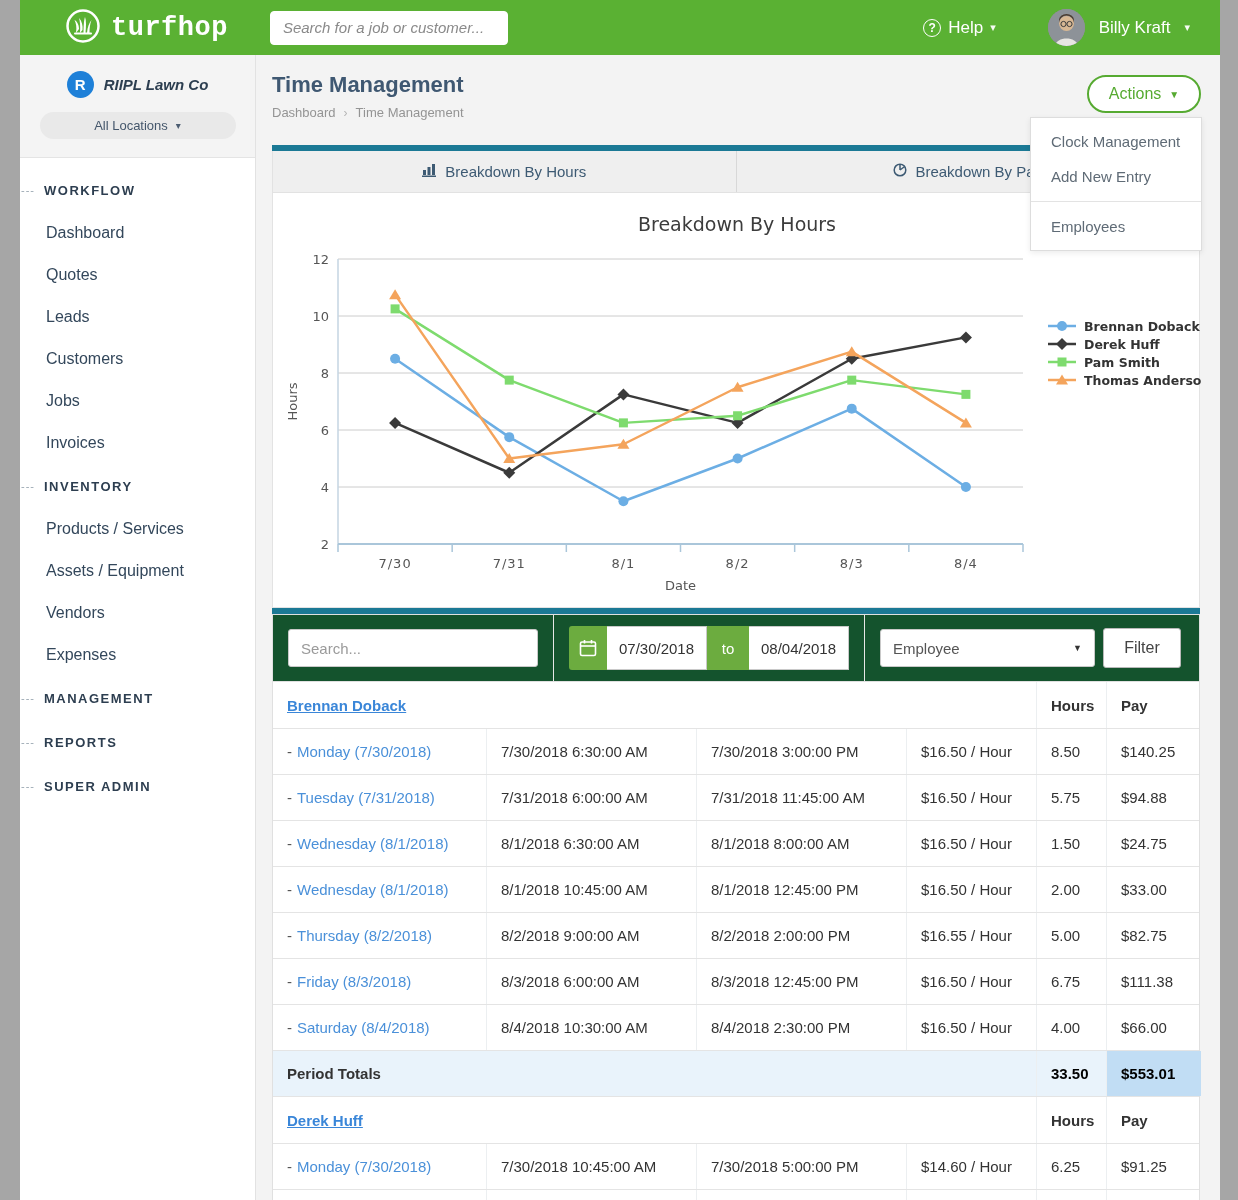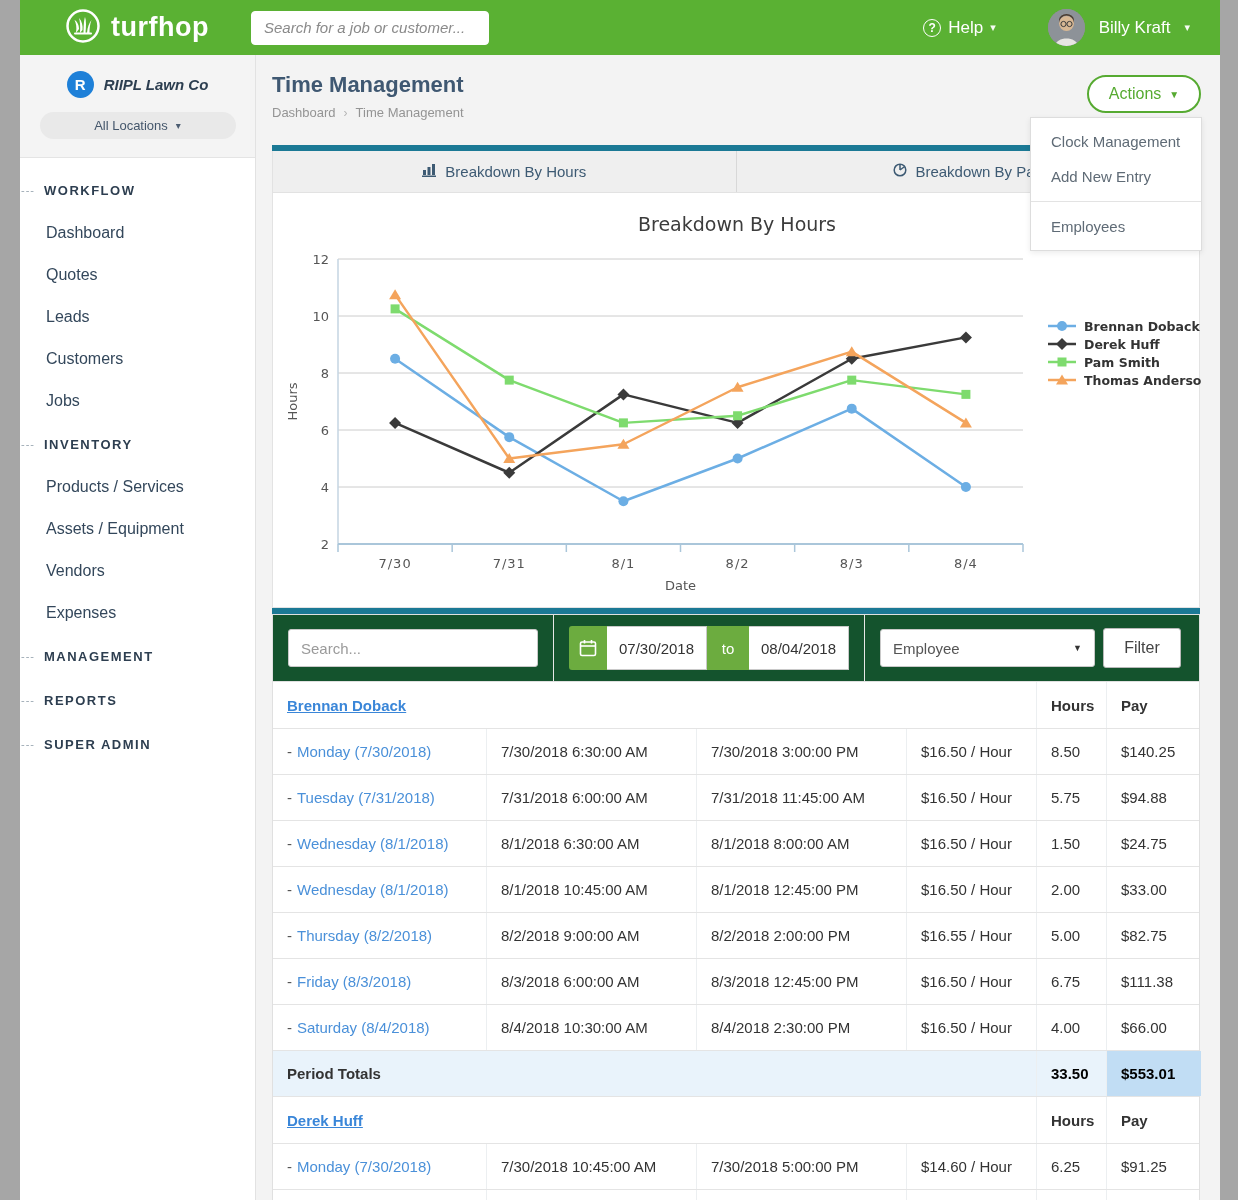"turfhop" .logo-text { font-family: none -> Liberation Mono, monospace }
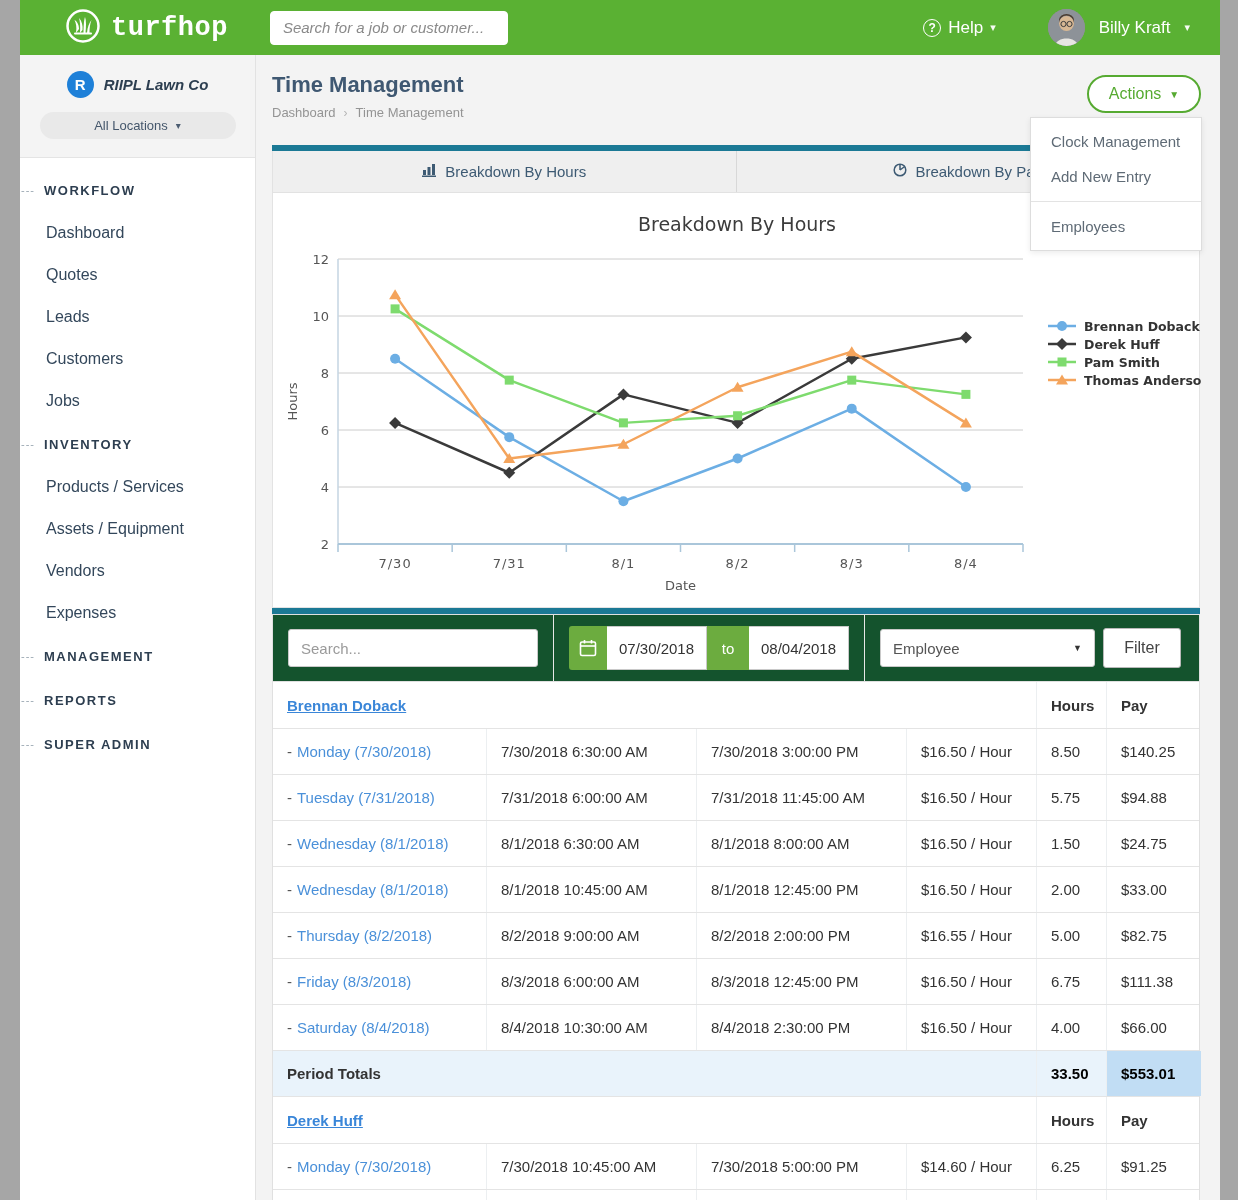"Invoices" div.sb-item { html: none -> <div>Invoices</div> }
